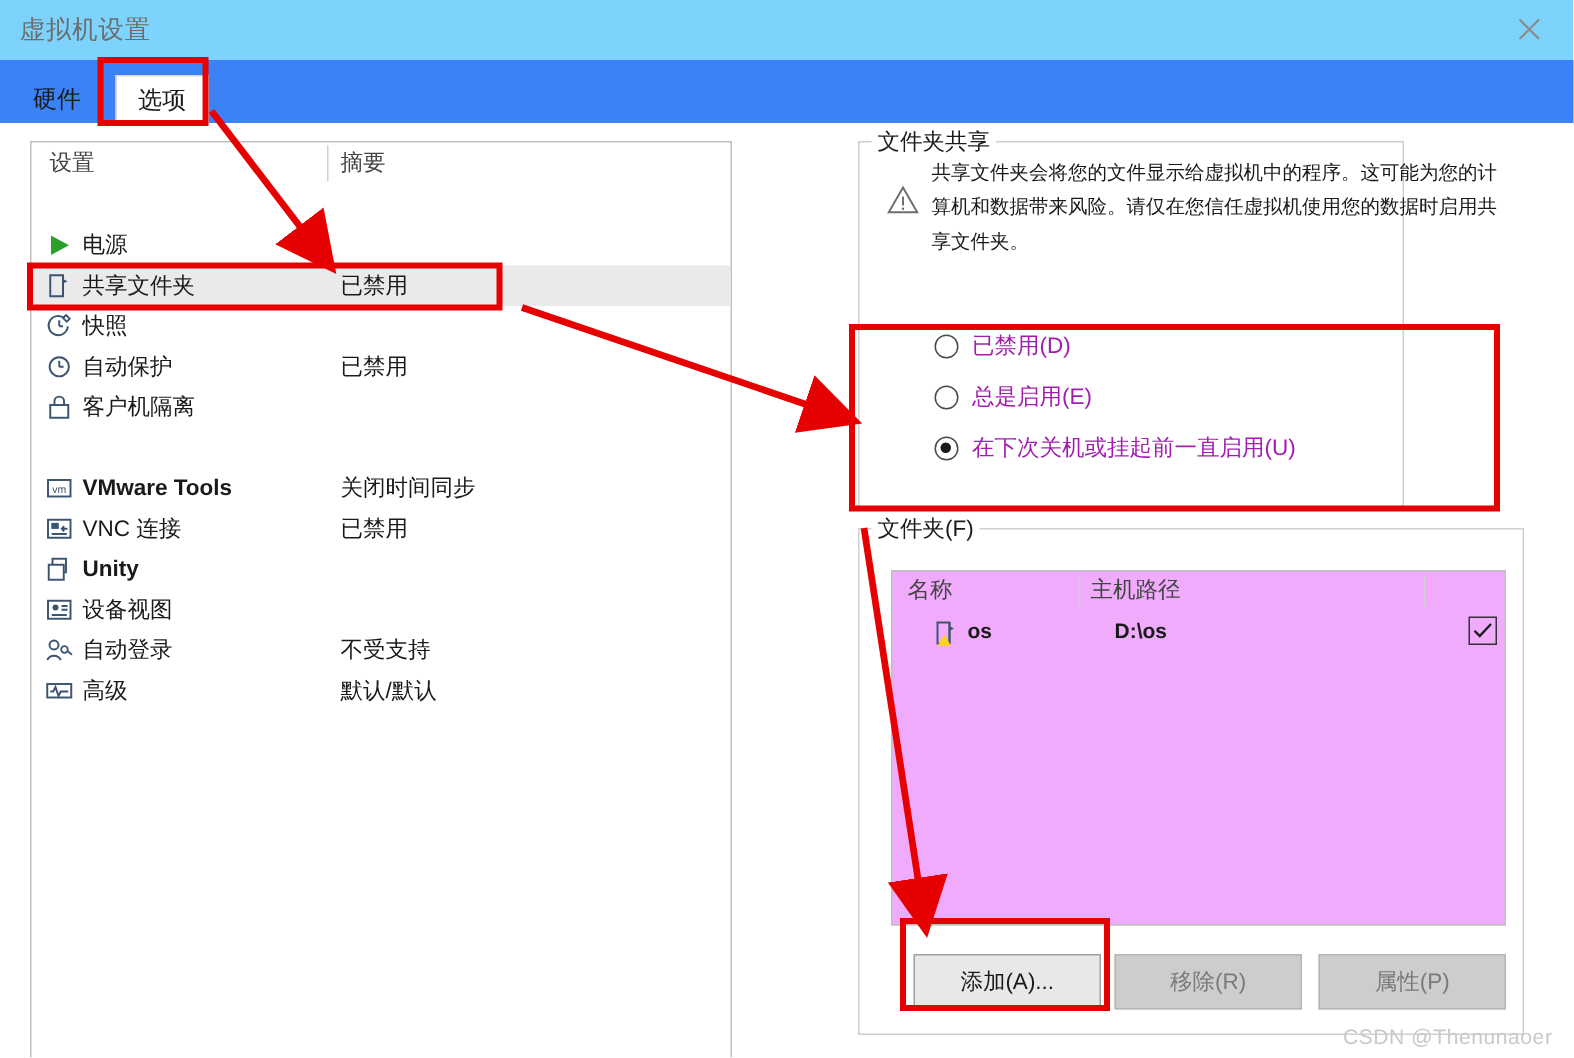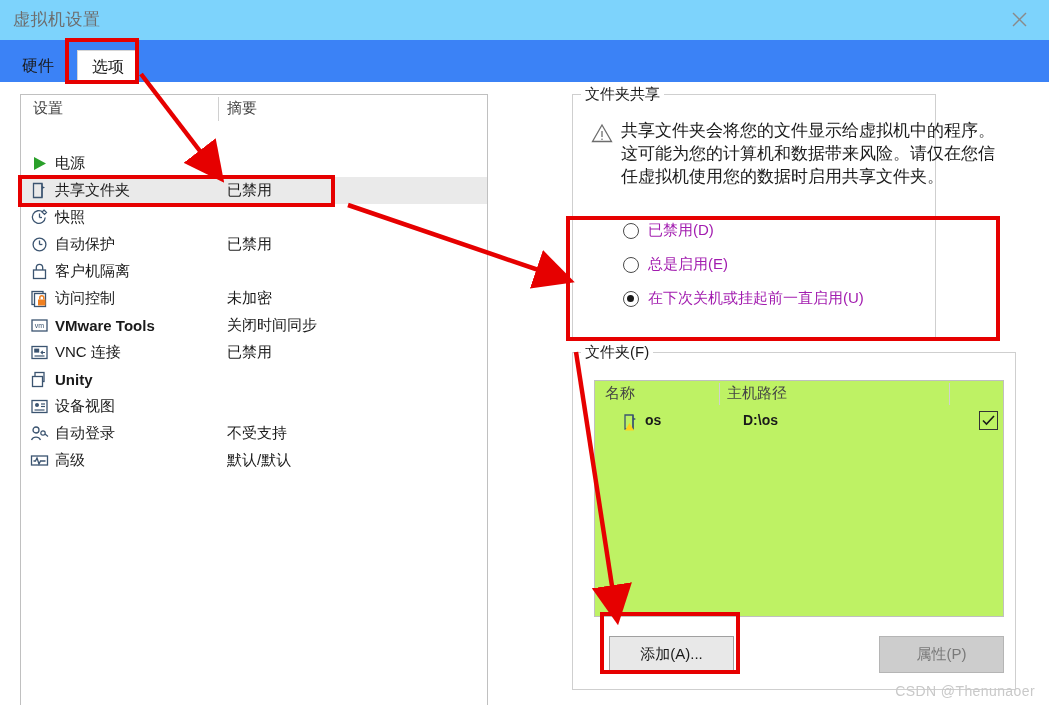"共享文件夹会将您的文件显示给虚拟机中的程序。这可能为您的计算机和数据带来风险。请" #warn-text { font-size: 17px -> 13px; top: 24px -> 8px }
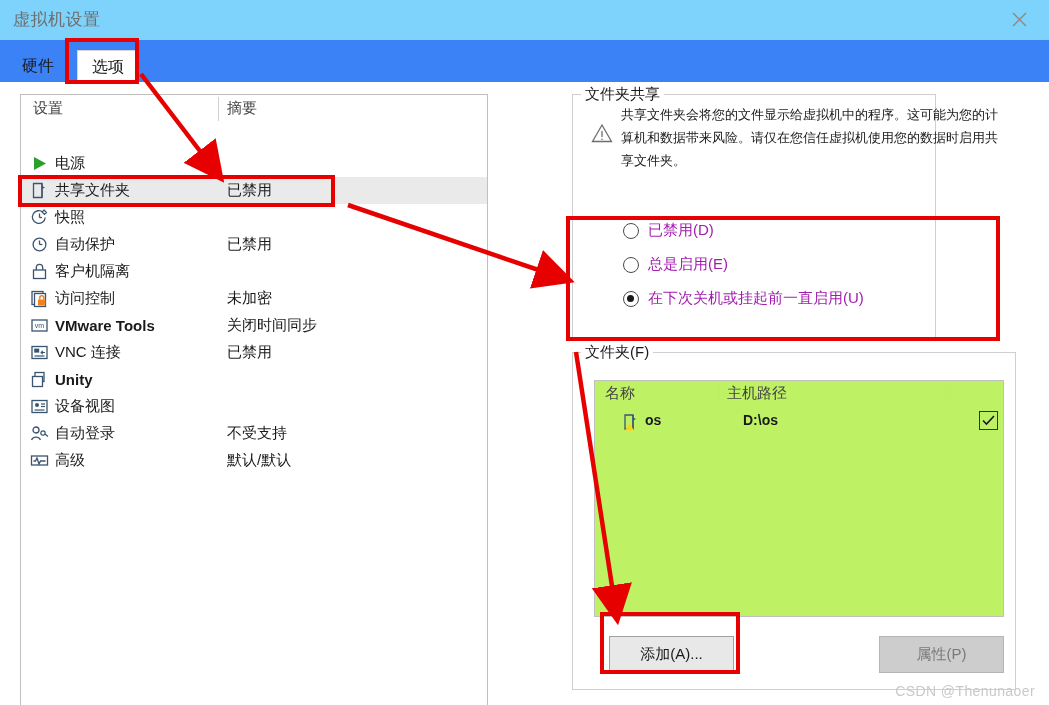"访问控制" div.setting-row { html: <div> <span> <svg> <rect></rect> <rect></rect> <rect></rect> <path></path> </svg> </span> <span>访问控制</span> <span>未加密</span> </div> -> none }
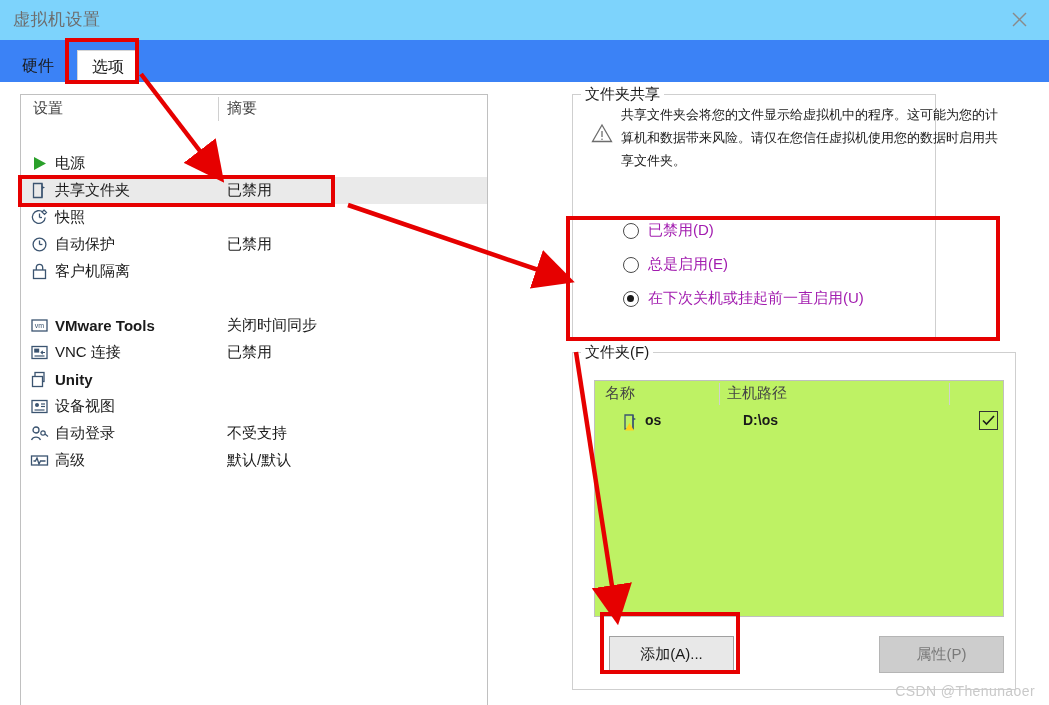"名称" #folder-table { background: #bef264 -> #f0abfc }
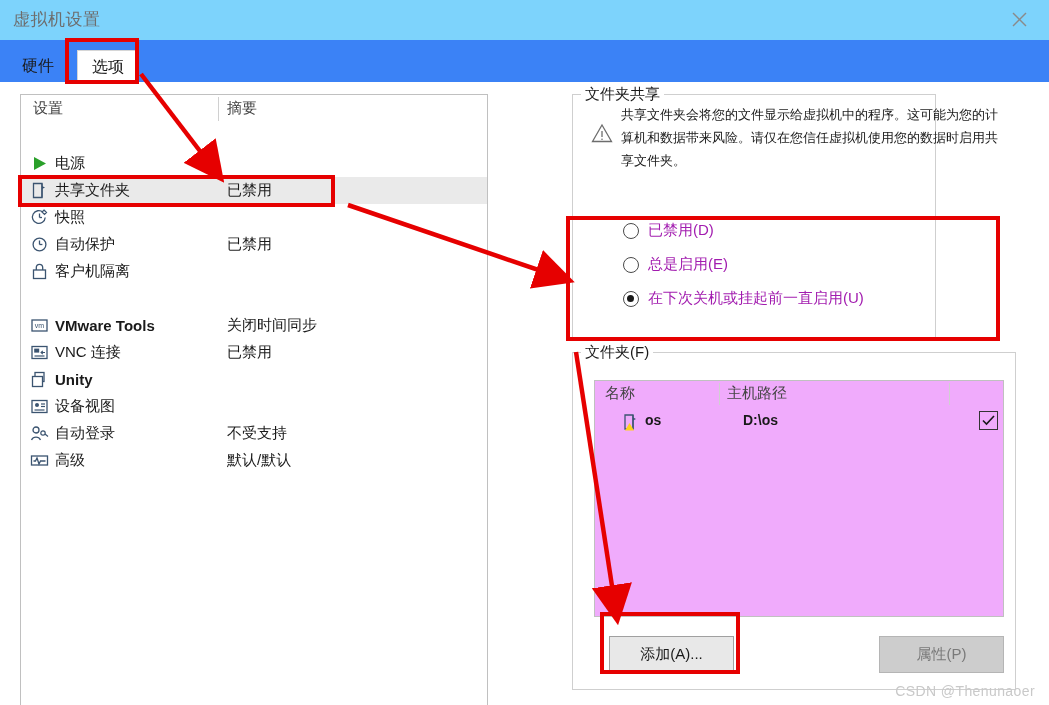"移除(R)" div.btn { html: none -> <div>移除(R)</div> }
